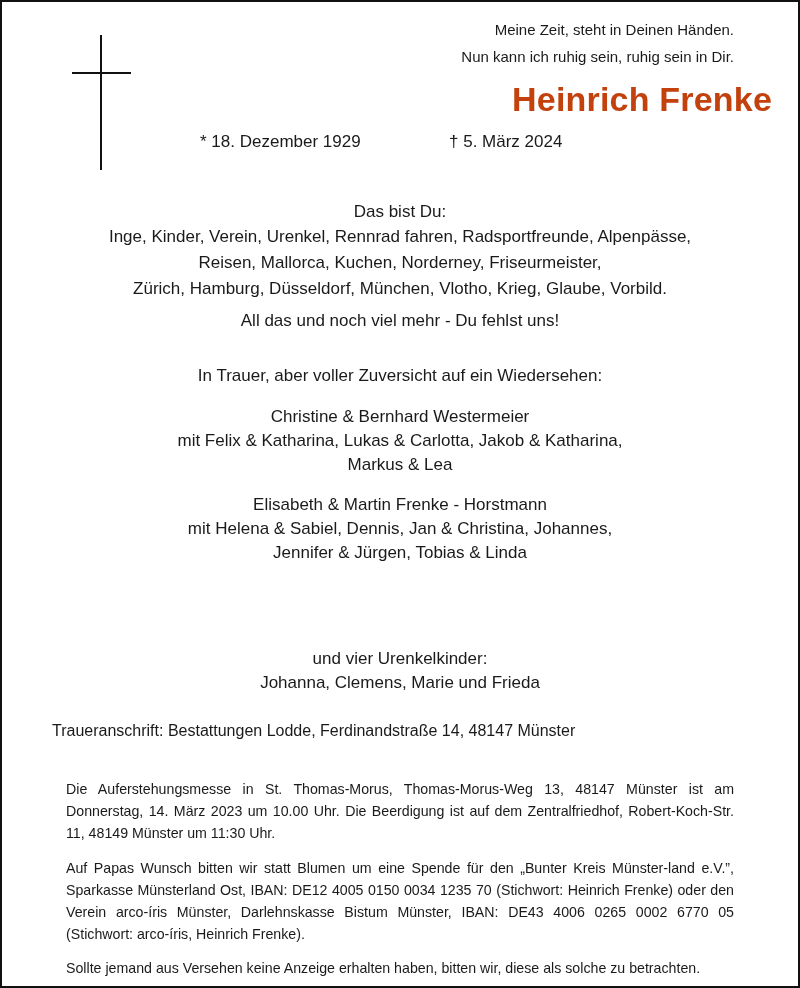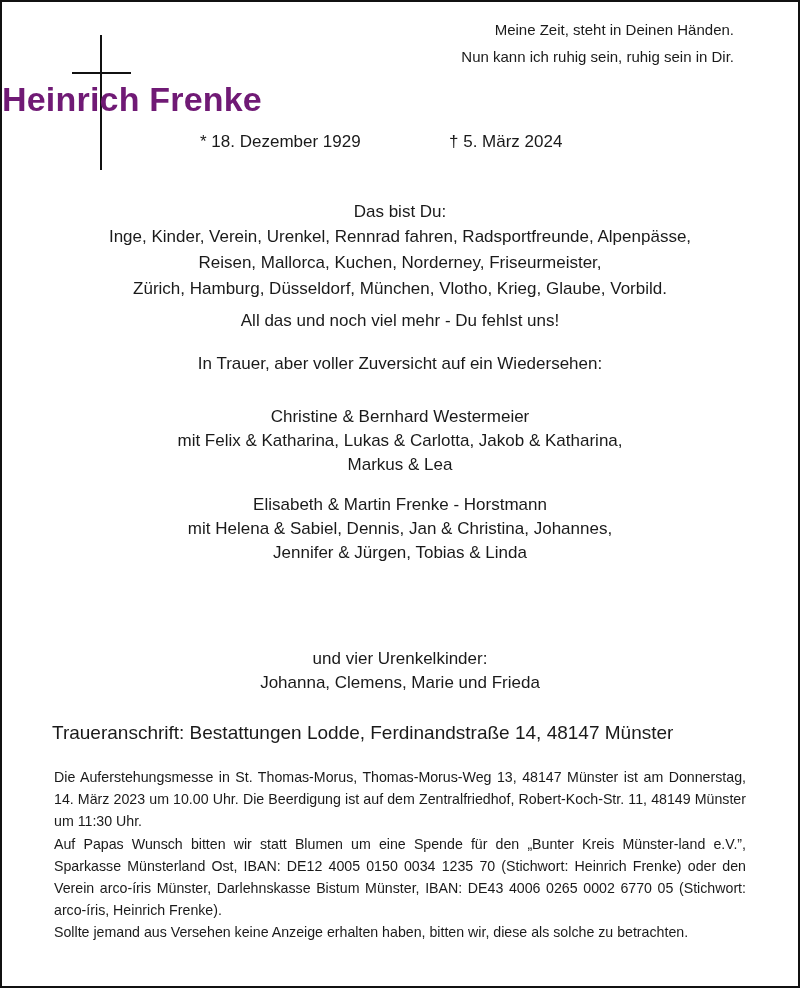"Heinrich Frenke" .name { color: #701a75 -> #c2410c; text-align: left -> right }
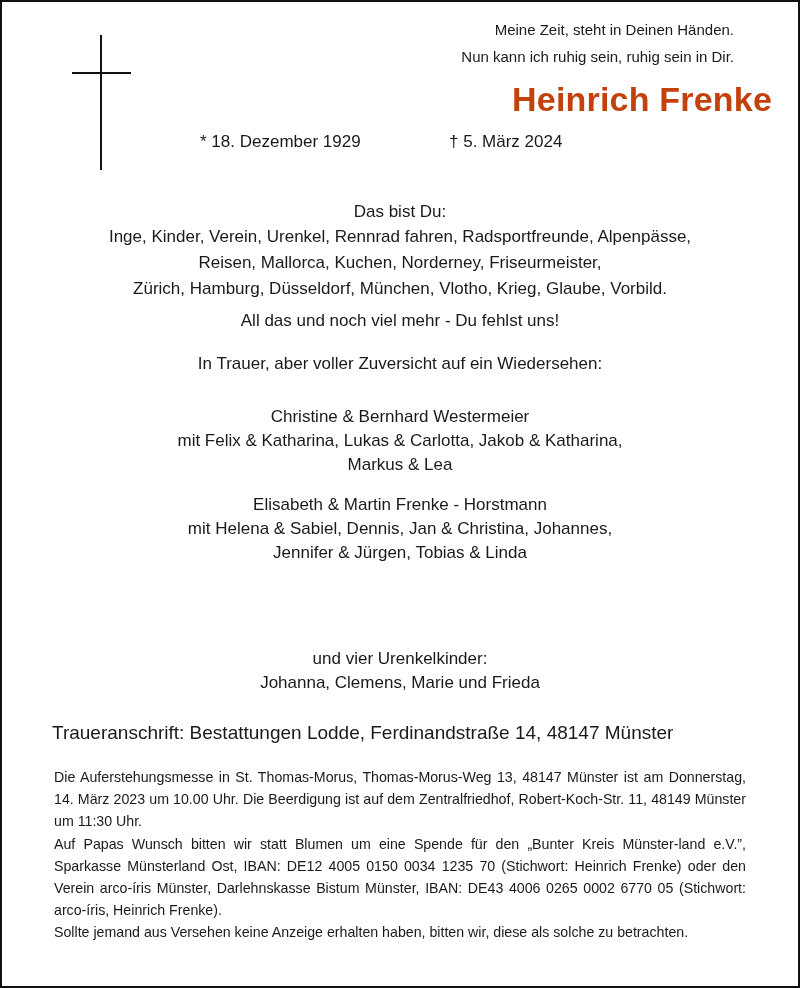"In Trauer, aber voller Zuversicht" .trauer { top: 352px -> 364px }
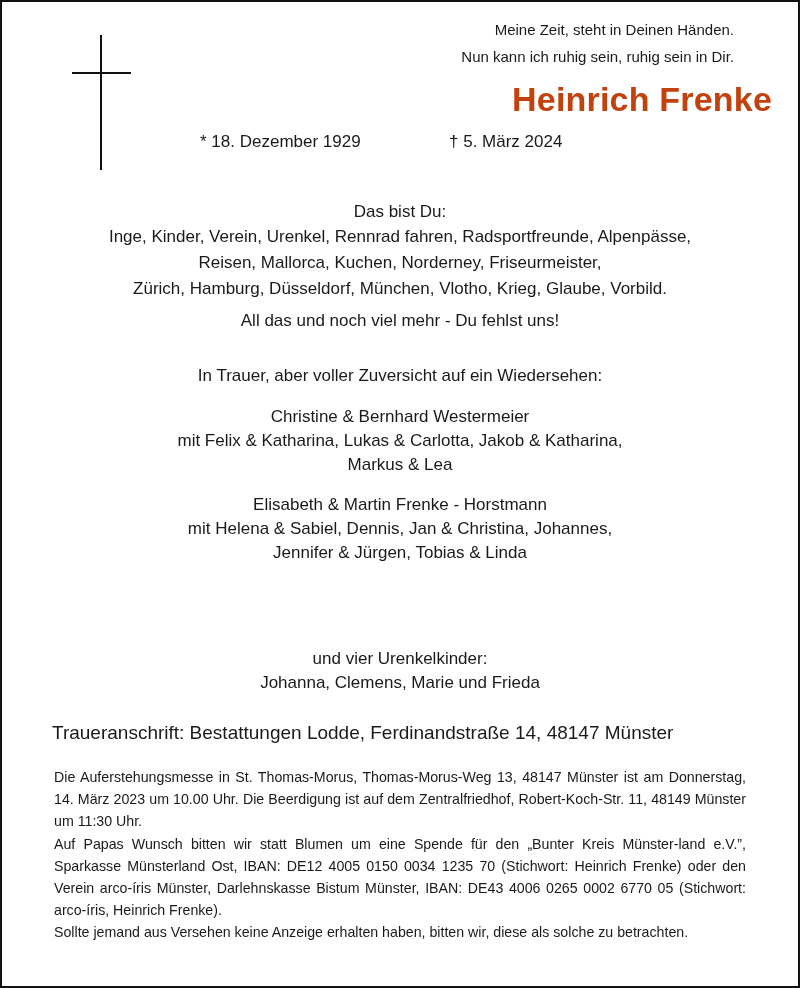"Traueranschrift: Bestattungen Lodde," .addr { font-size: 19px -> 16px }
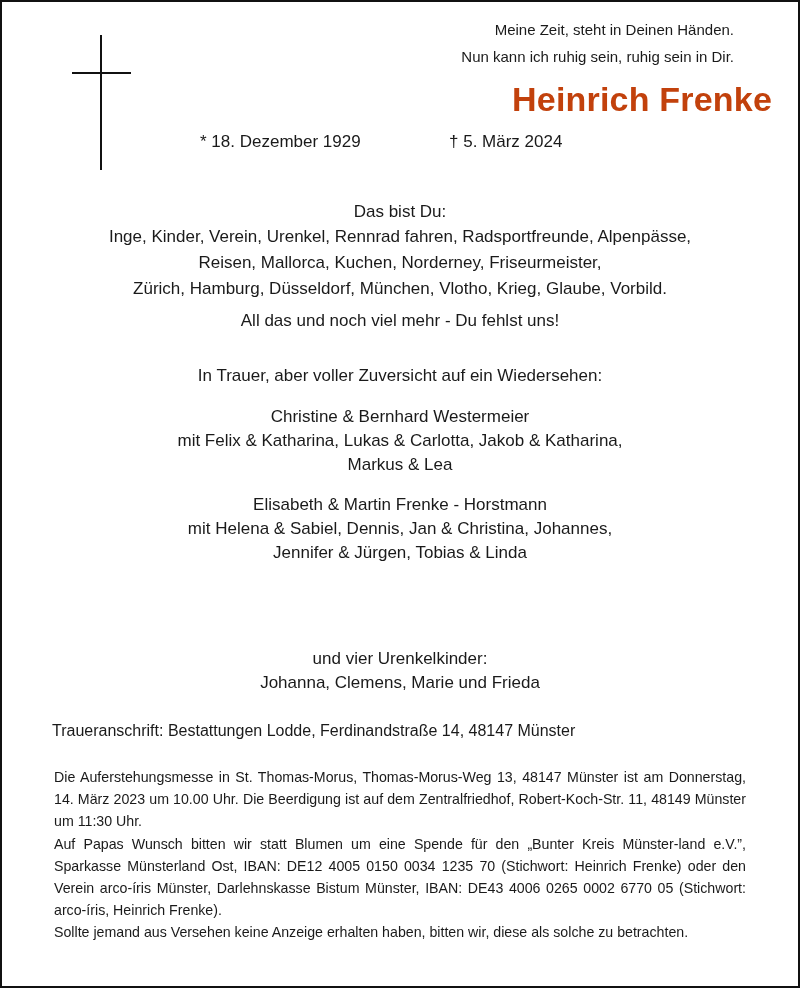"Die Auferstehungsmesse in St." .notes p { margin: 0 -> 12px }
